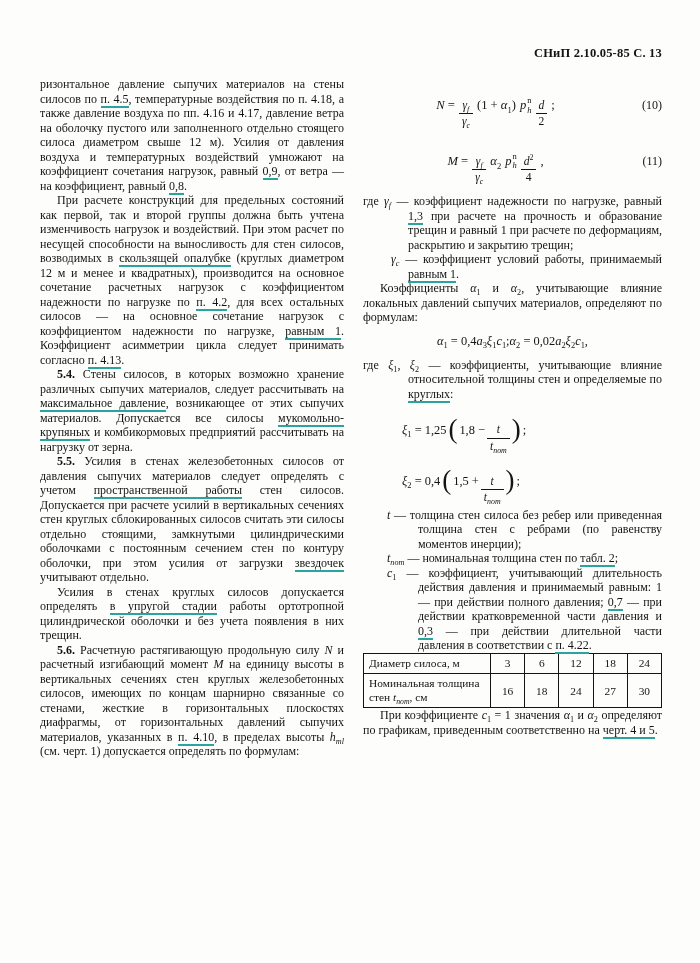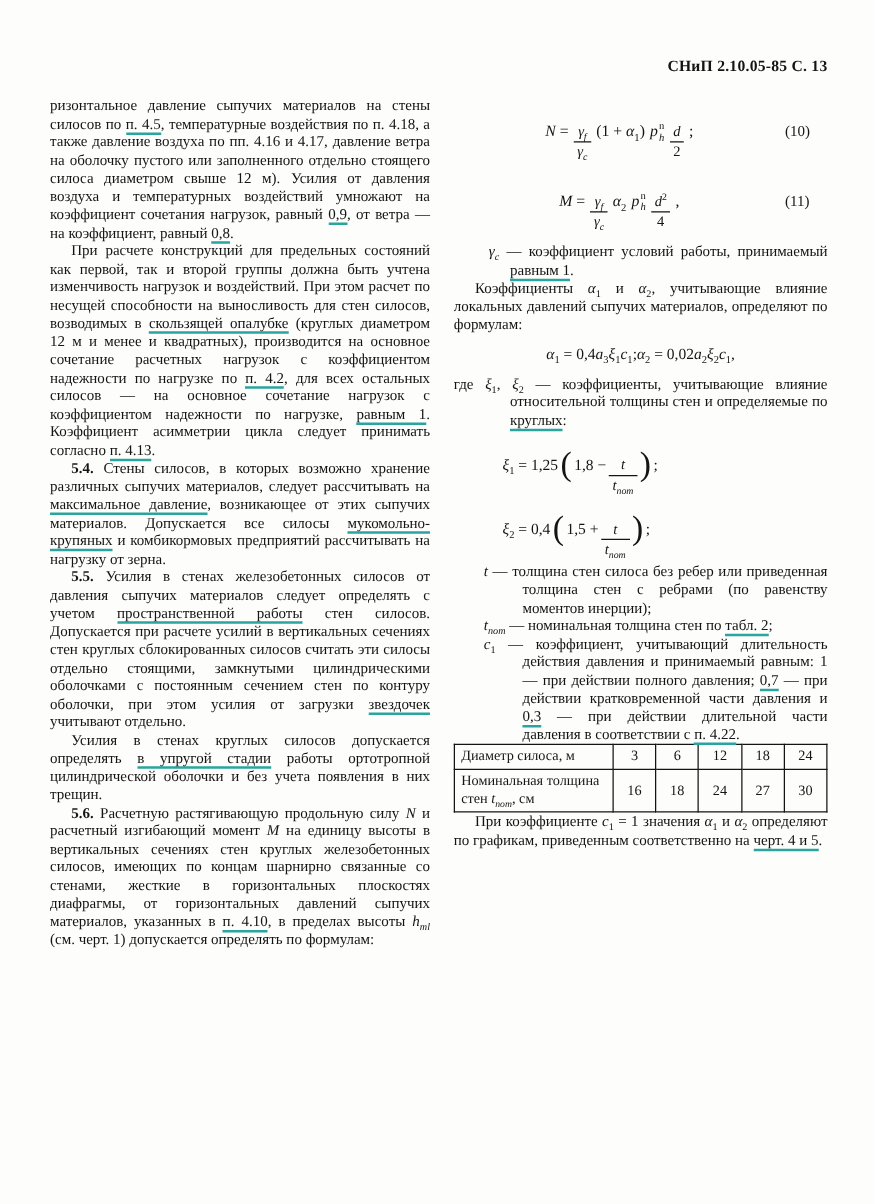"(10)" .f-no { text-align: none -> right }
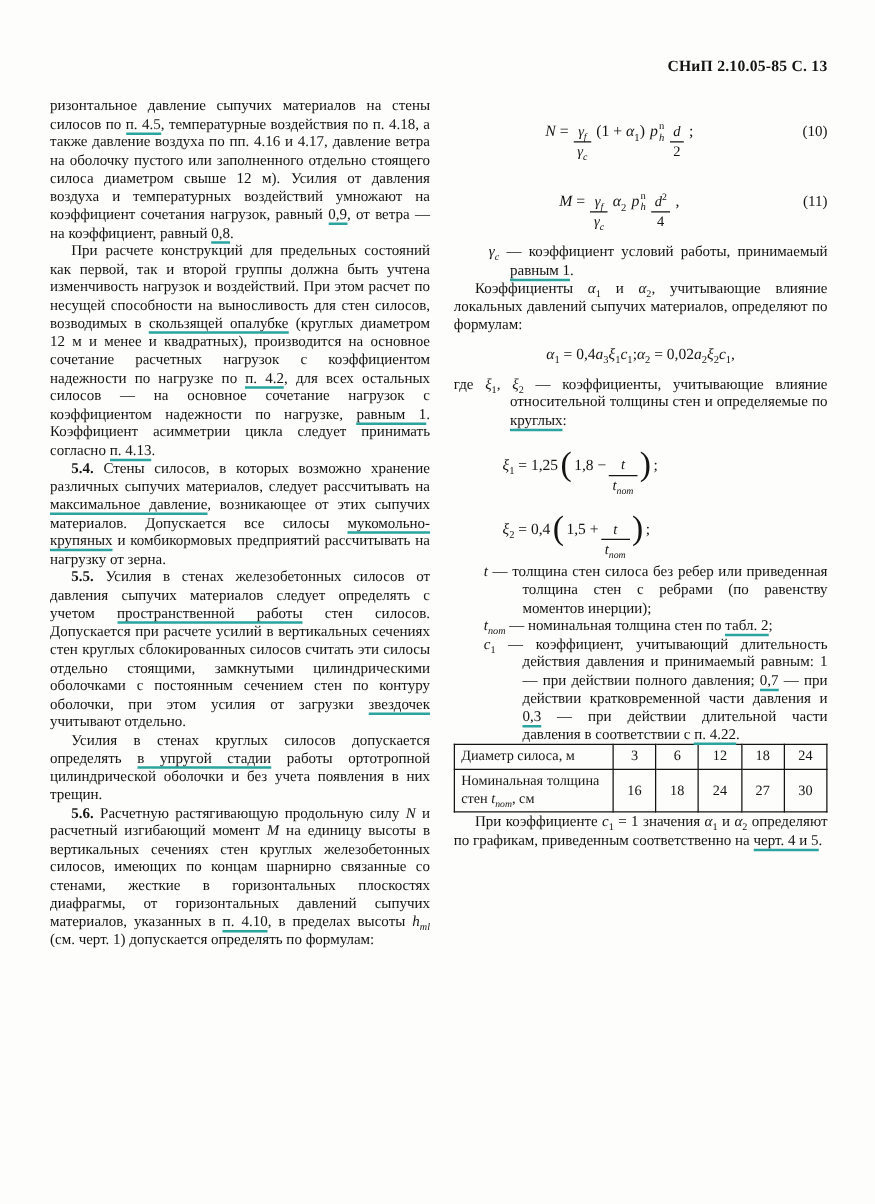"где γf — коэффициент надежности" p.para { html: none -> <p><span>где </span><span>γ</span><sub>f</sub><span> — коэффициент надежности по нагрузке, равный </span><span>1,3</span><span> при расчете на прочность и образование трещин и равный 1 при расчете по деформациям, раскрытию и закрытию трещин;</span></p> }
